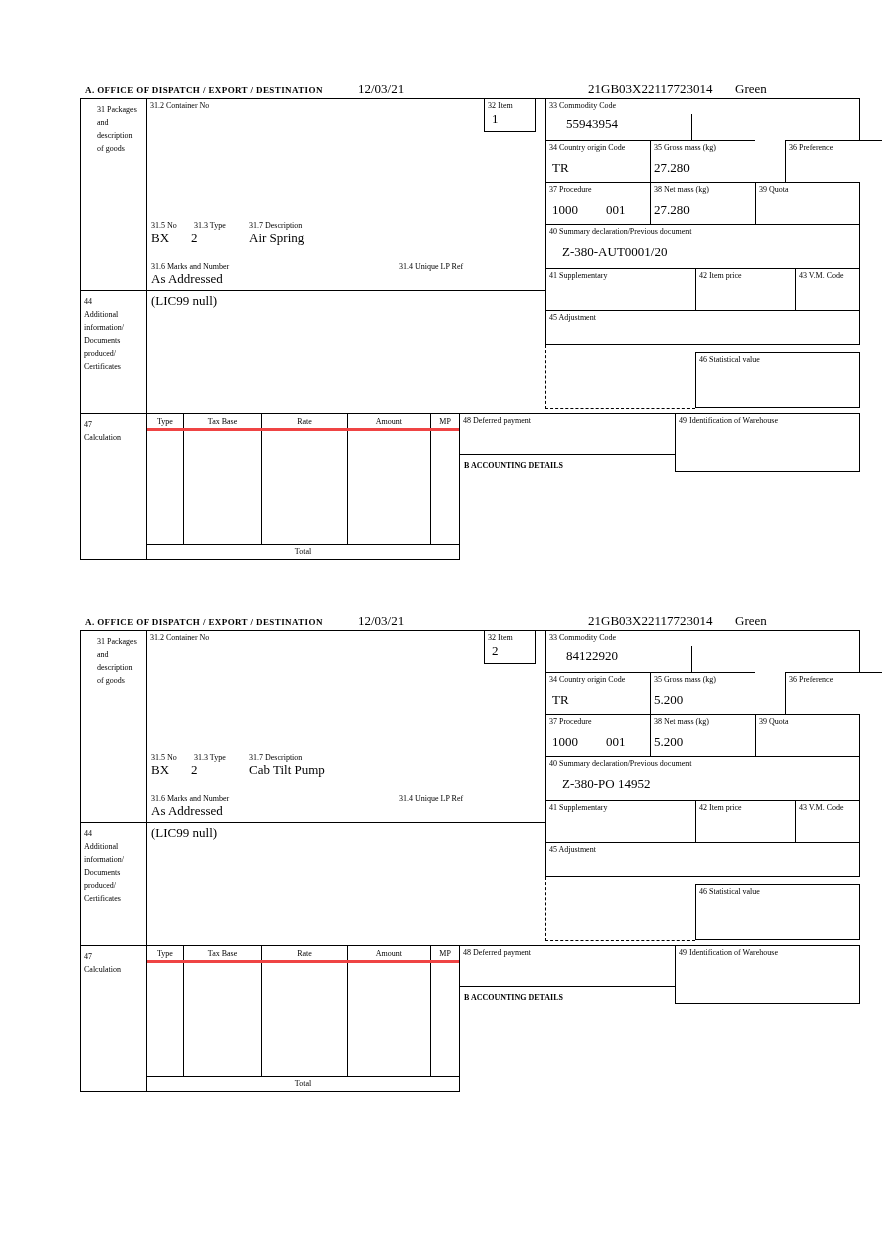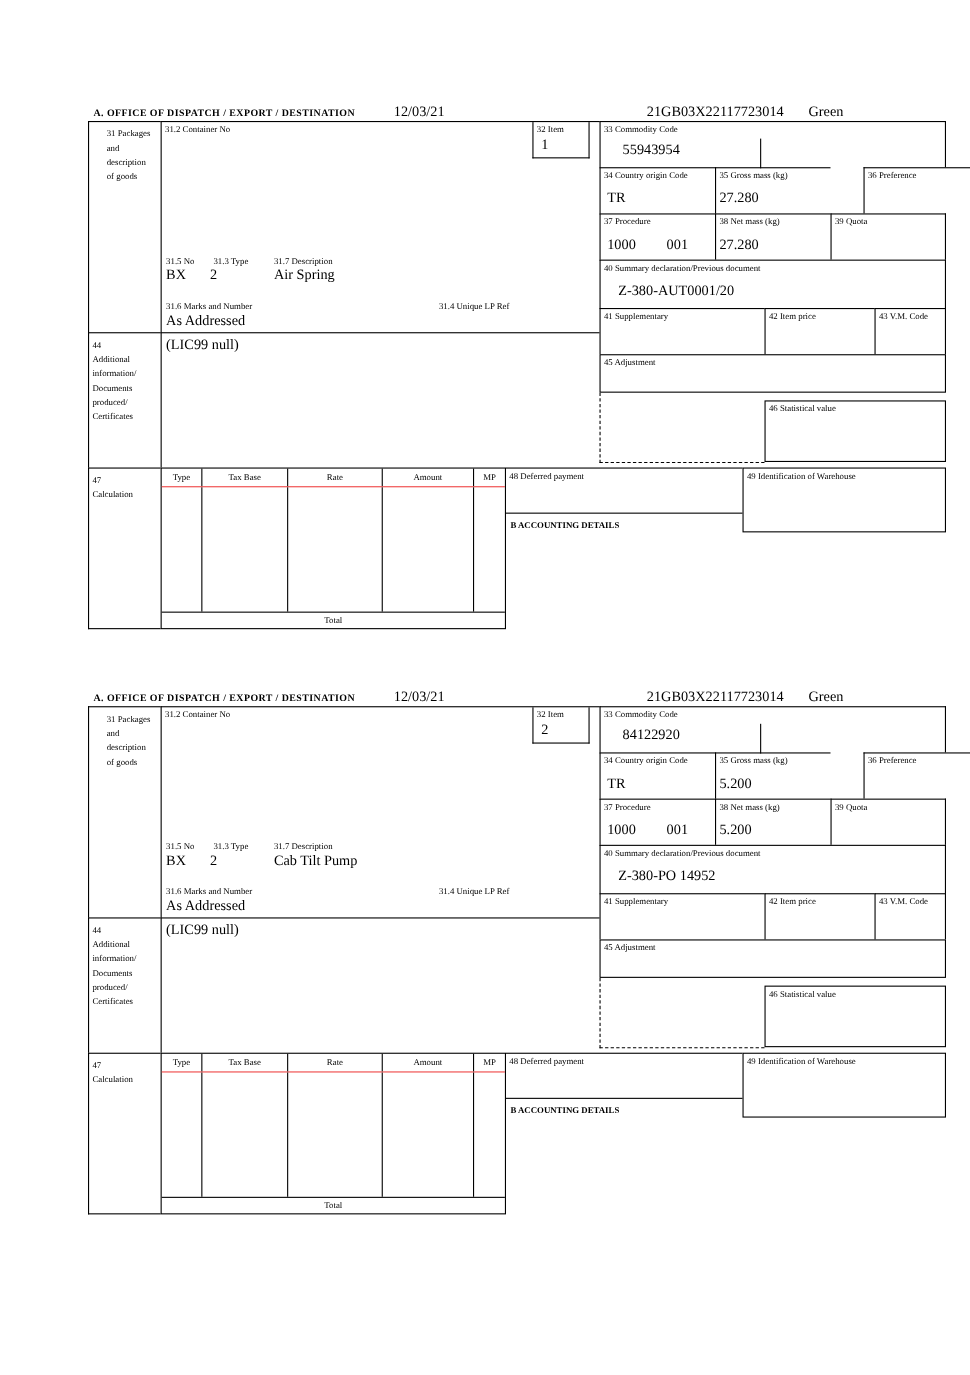"A. OFFICE OF DISPATCH /" .block { margin-top: 12px -> none }
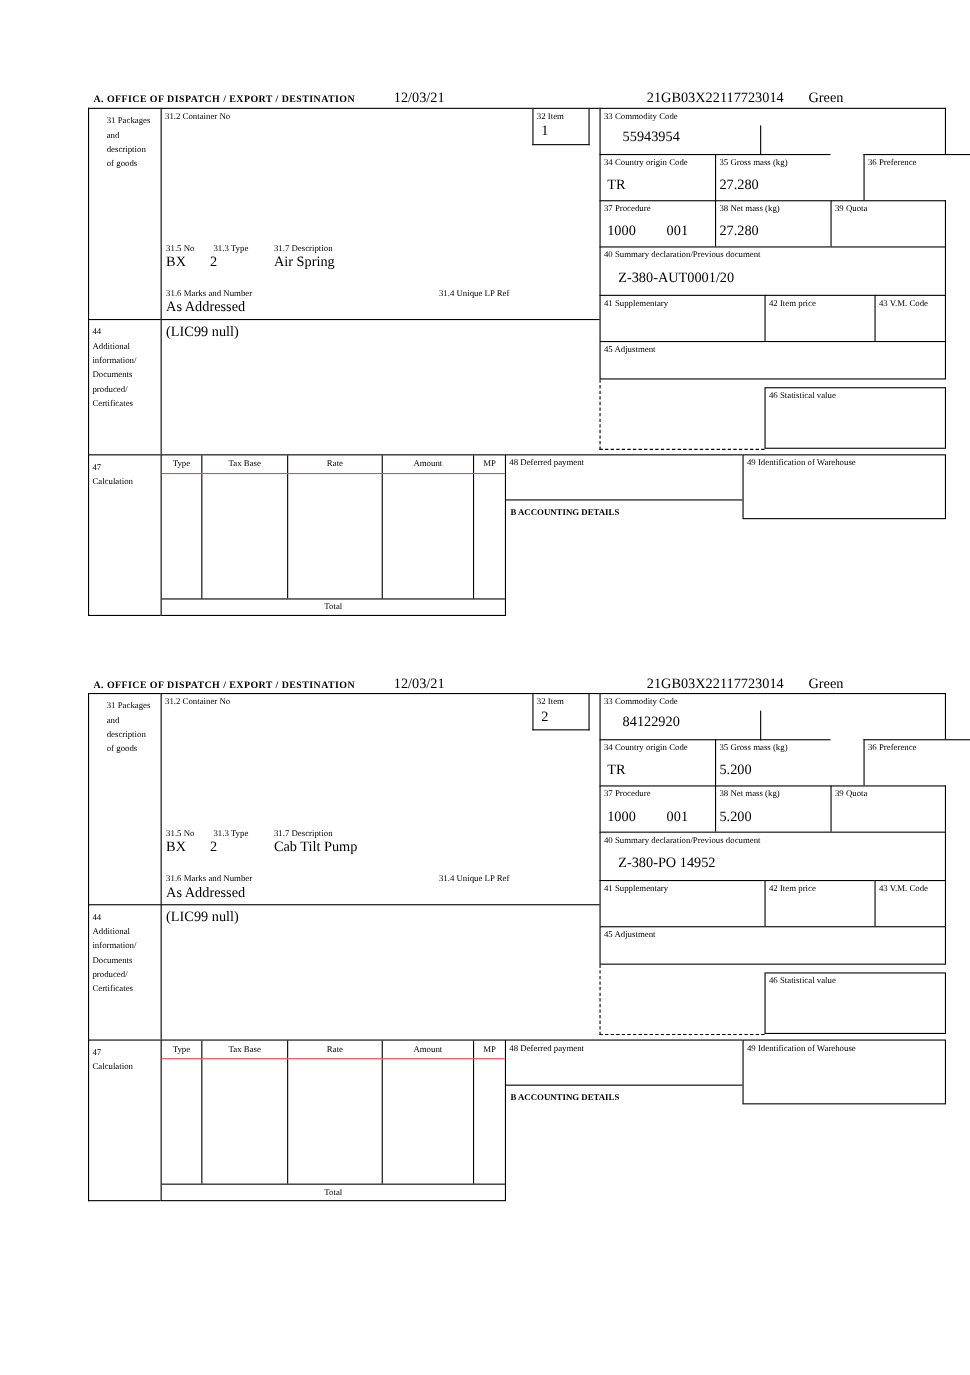"Type" .t47 .thead { border-bottom: 1px solid #ef4444 -> 3px solid #ef4444 }
